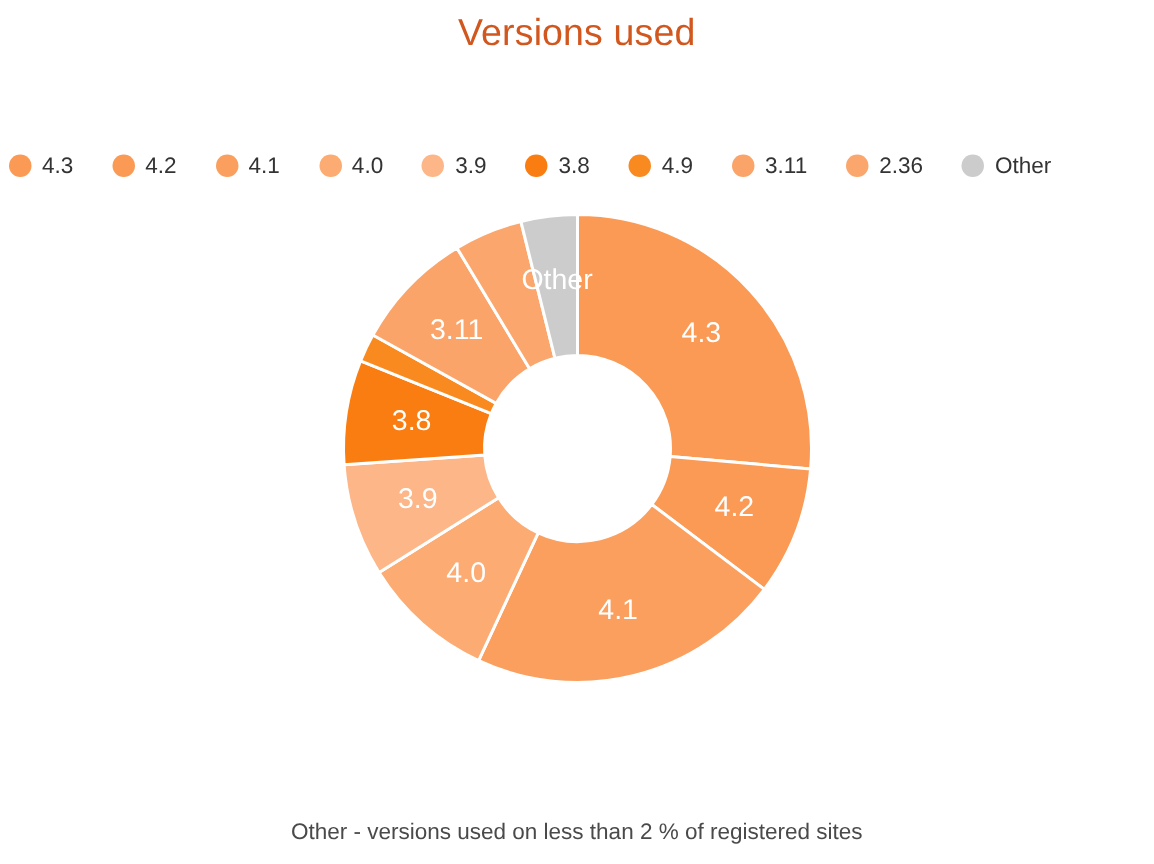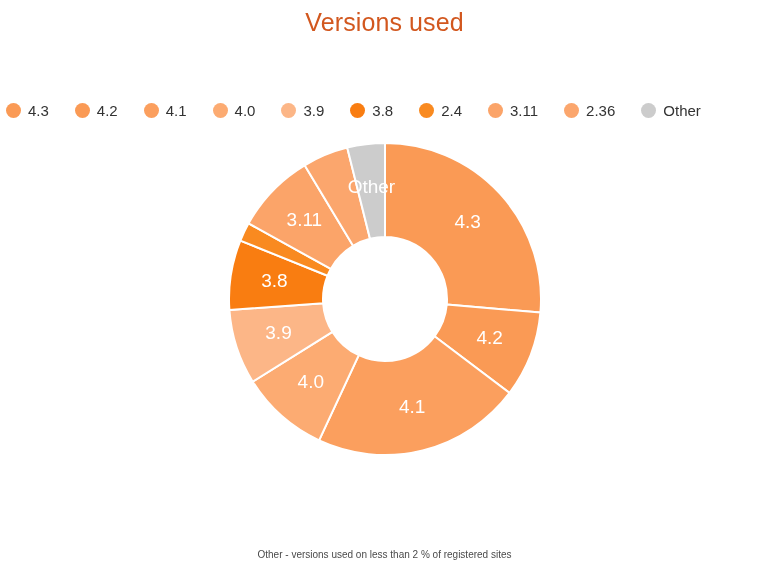"2.4" span.legend-label { text: 2.4 -> 4.9 }
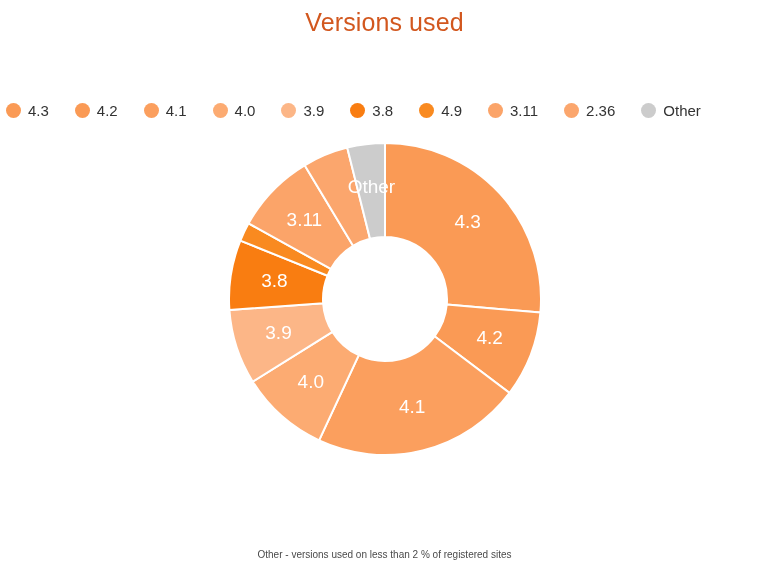"Other - versions used on" #footnote { font-size: 10px -> 15px }
